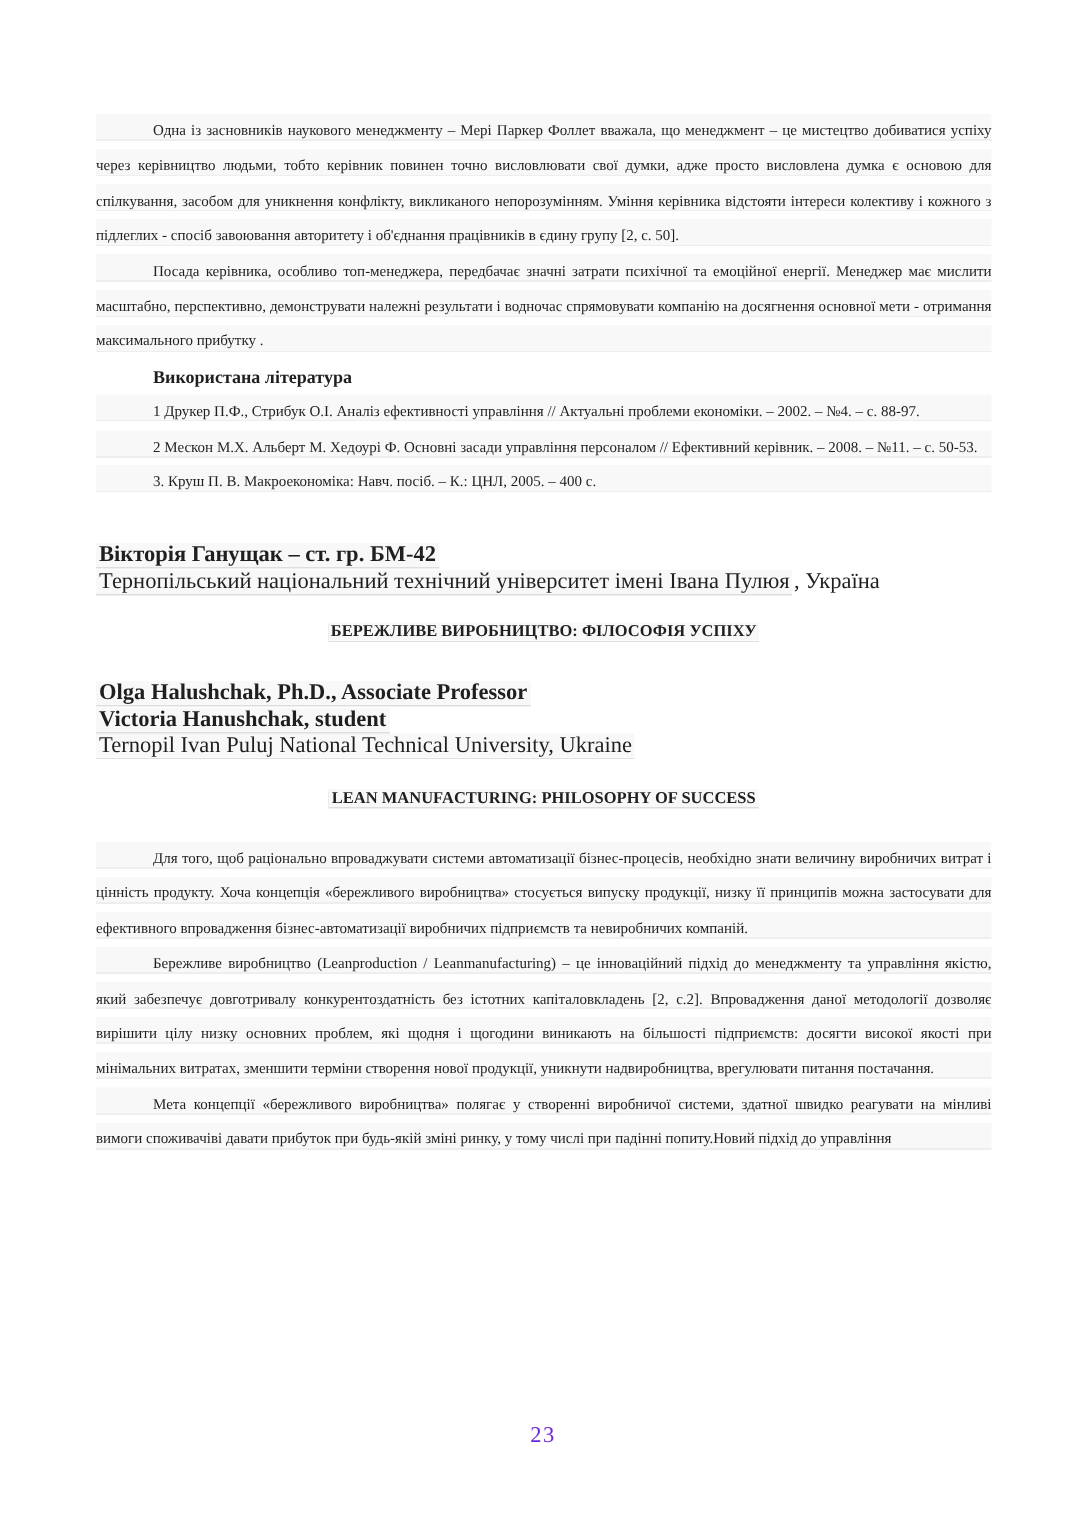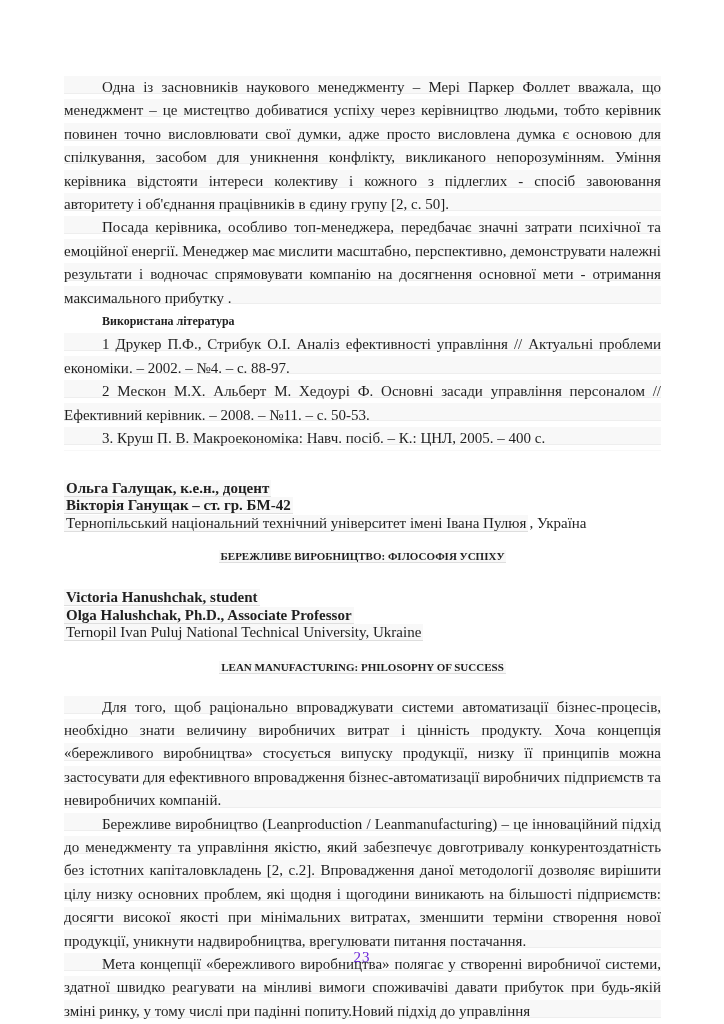"Одна із засновників наукового" .body-par { font-size: 15px -> 10px }
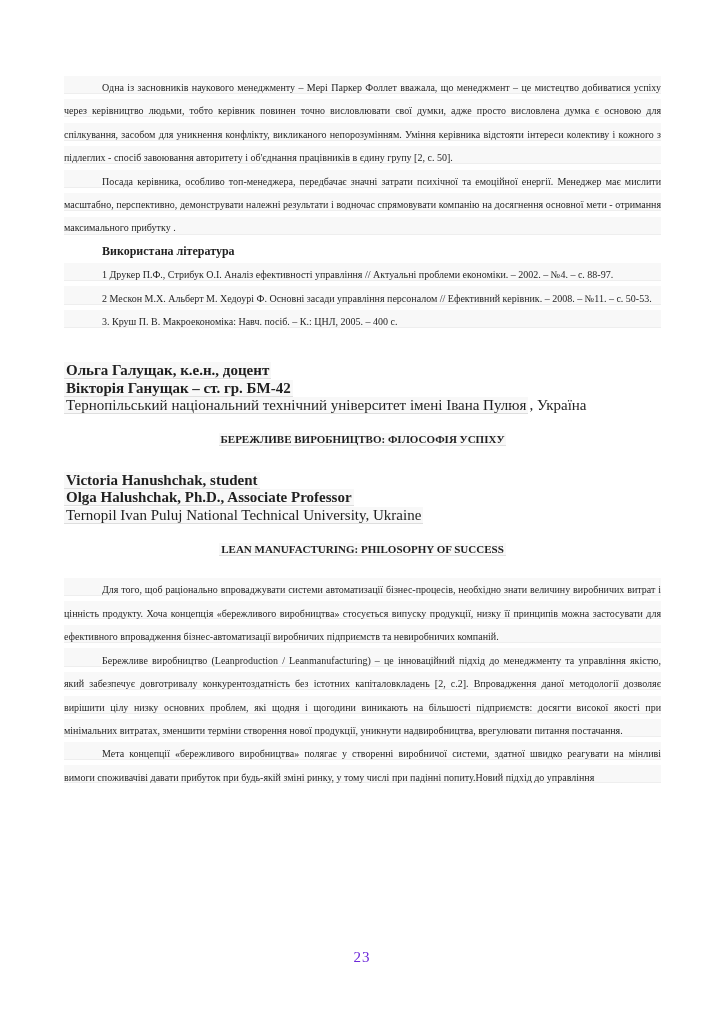"Ольга Галущак, к.е.н., доцент" p.bold { html: <p><span>Ольга Галущак, к.е.н., доцент</span></p> -> none }
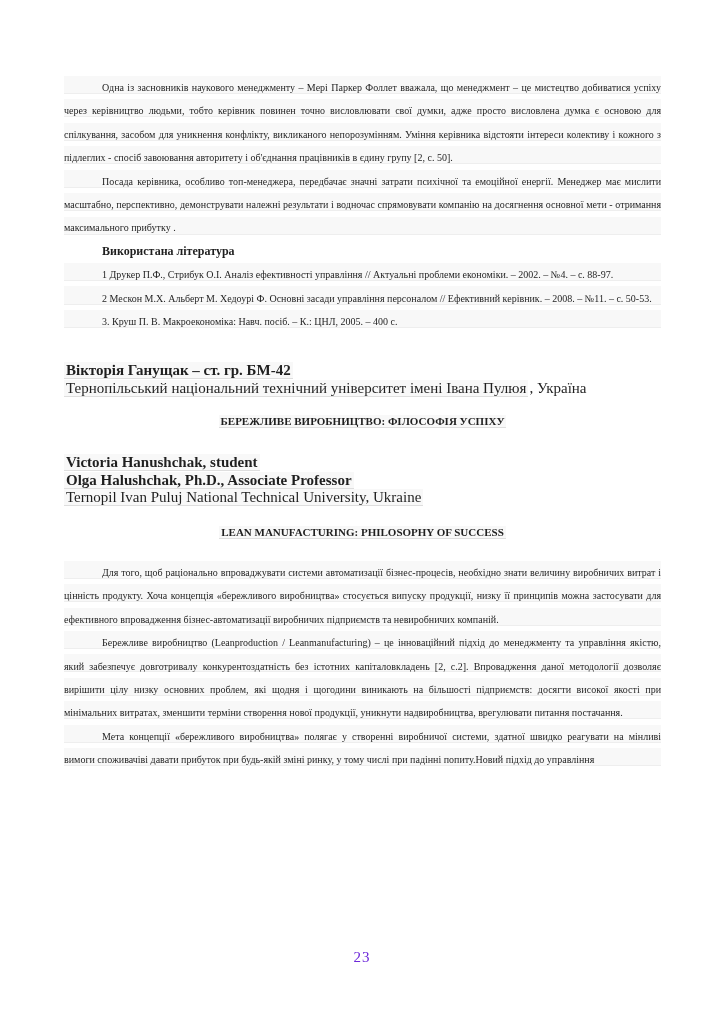"Victoria Hanushchak, student" p.bold { order: before "Olga Halushchak, Ph.D., Associate" -> after "Olga Halushchak, Ph.D., Associate" }
